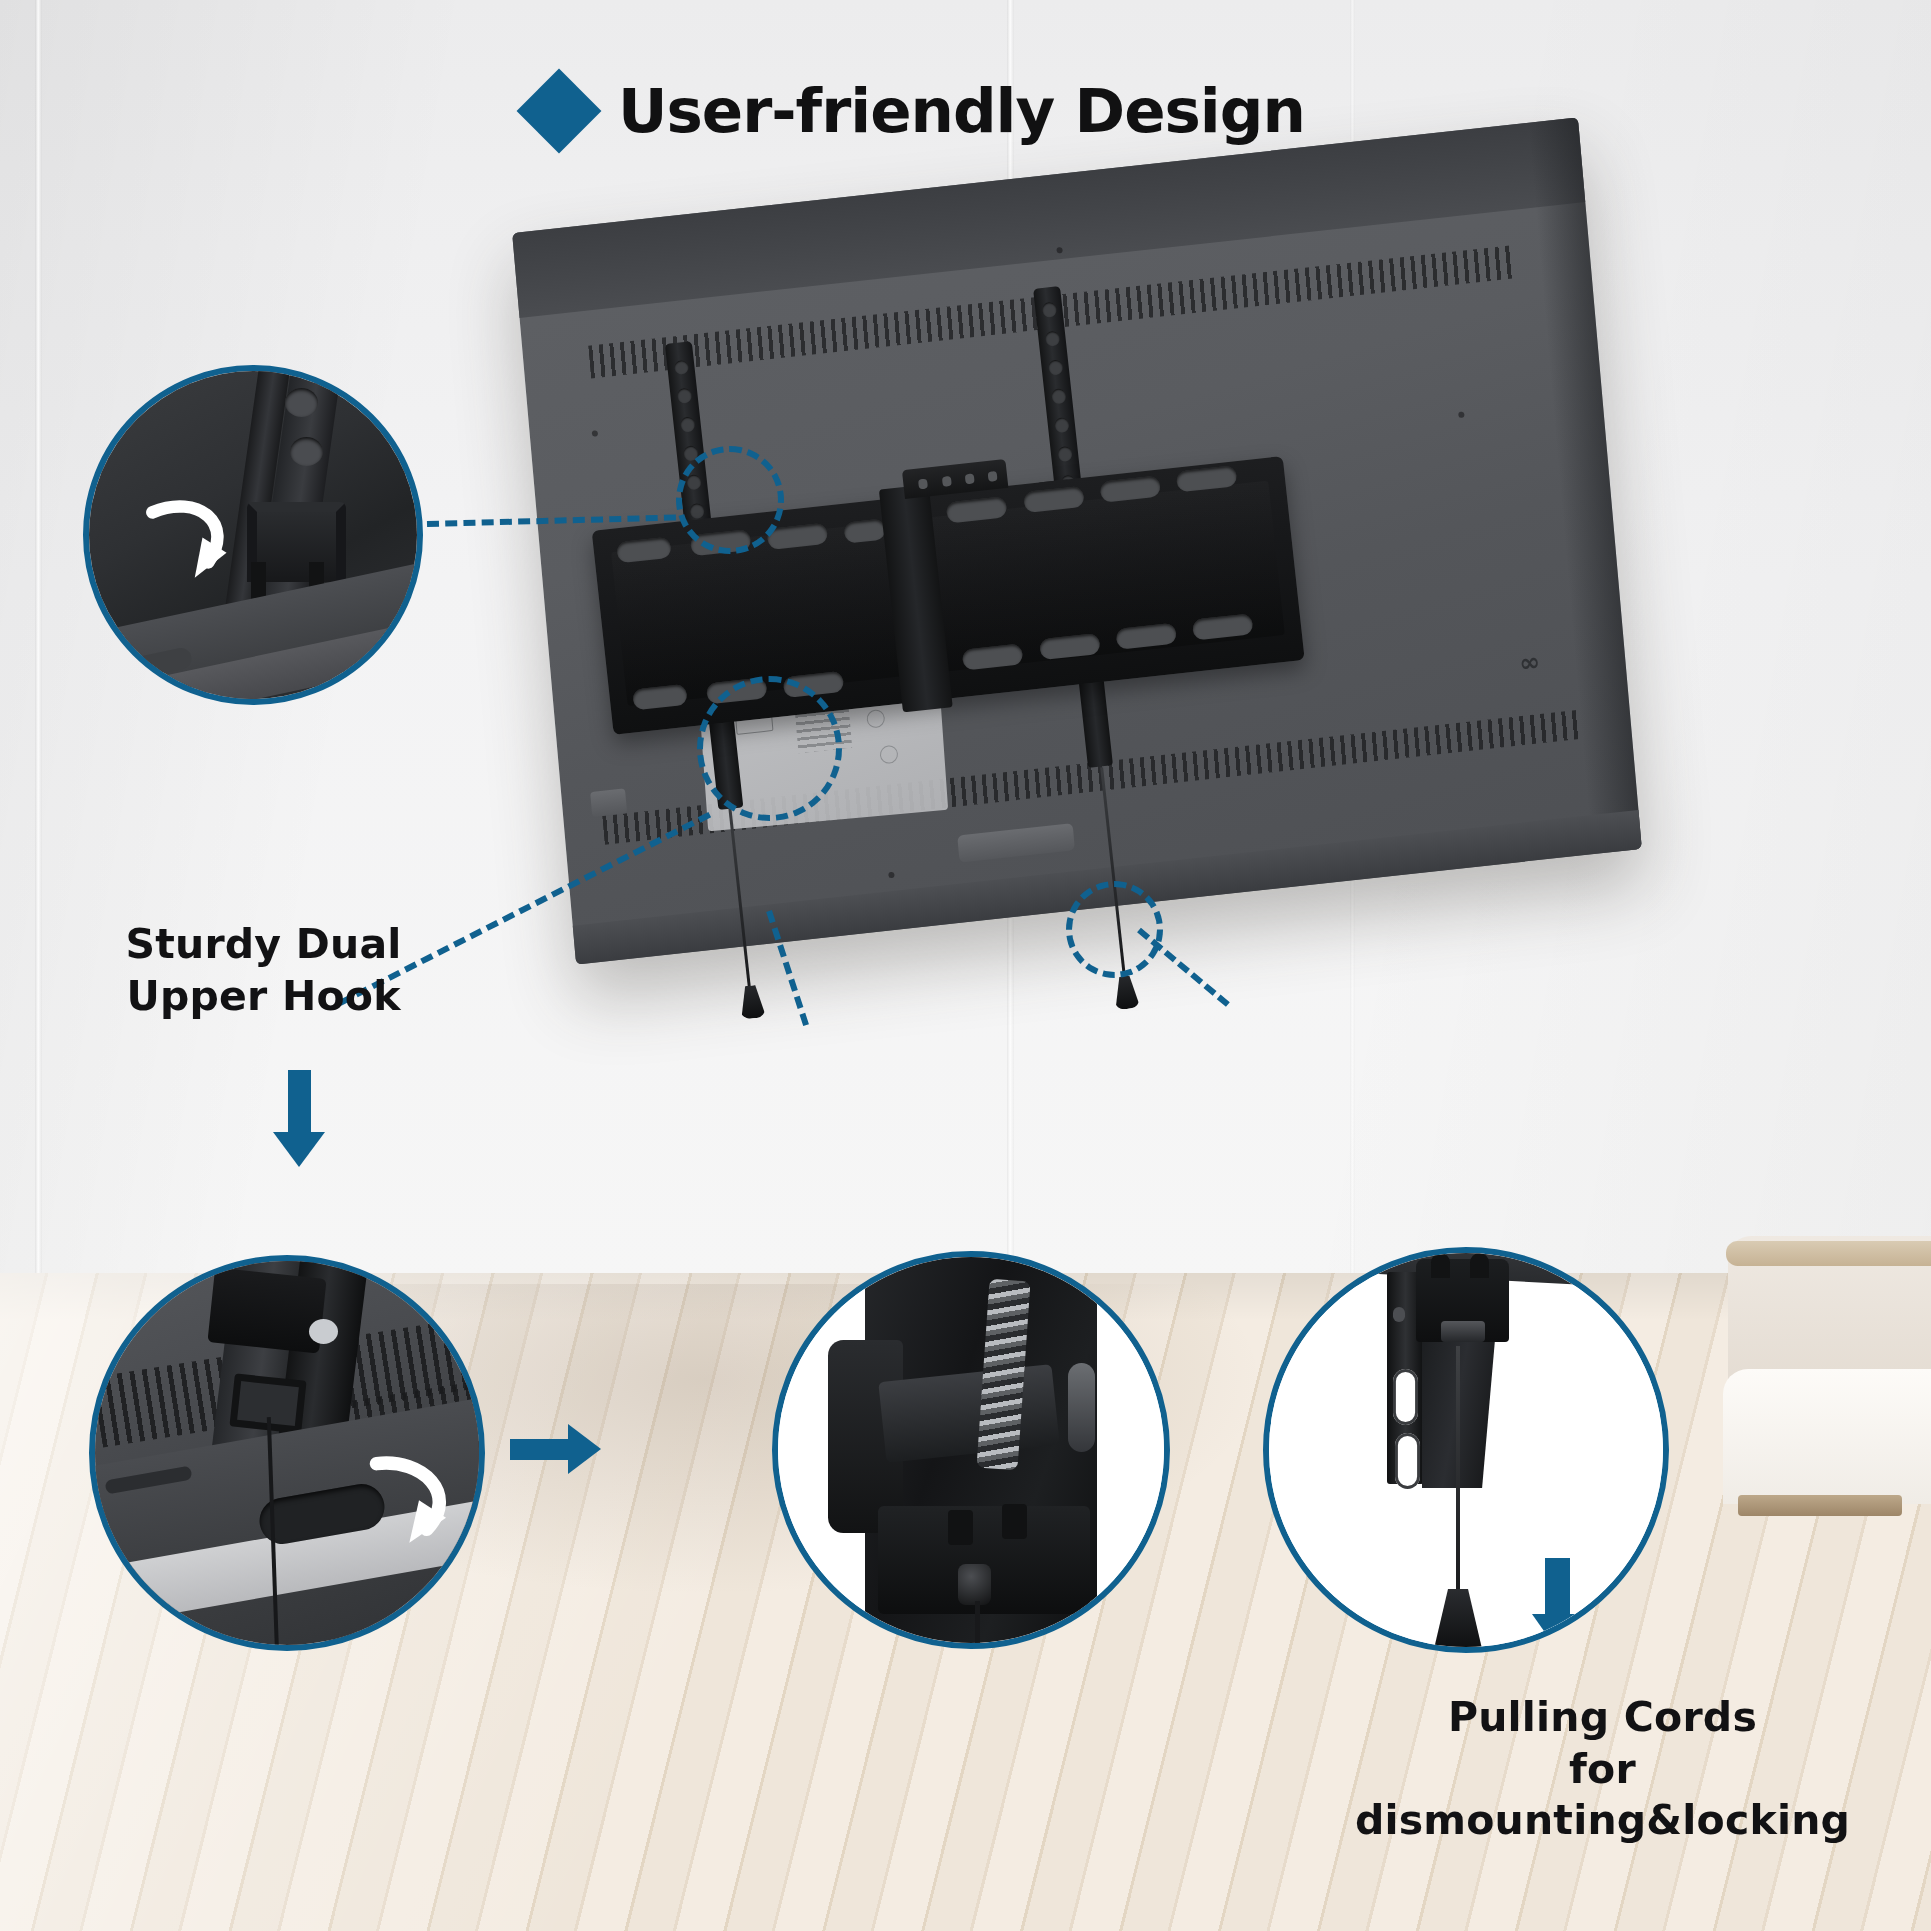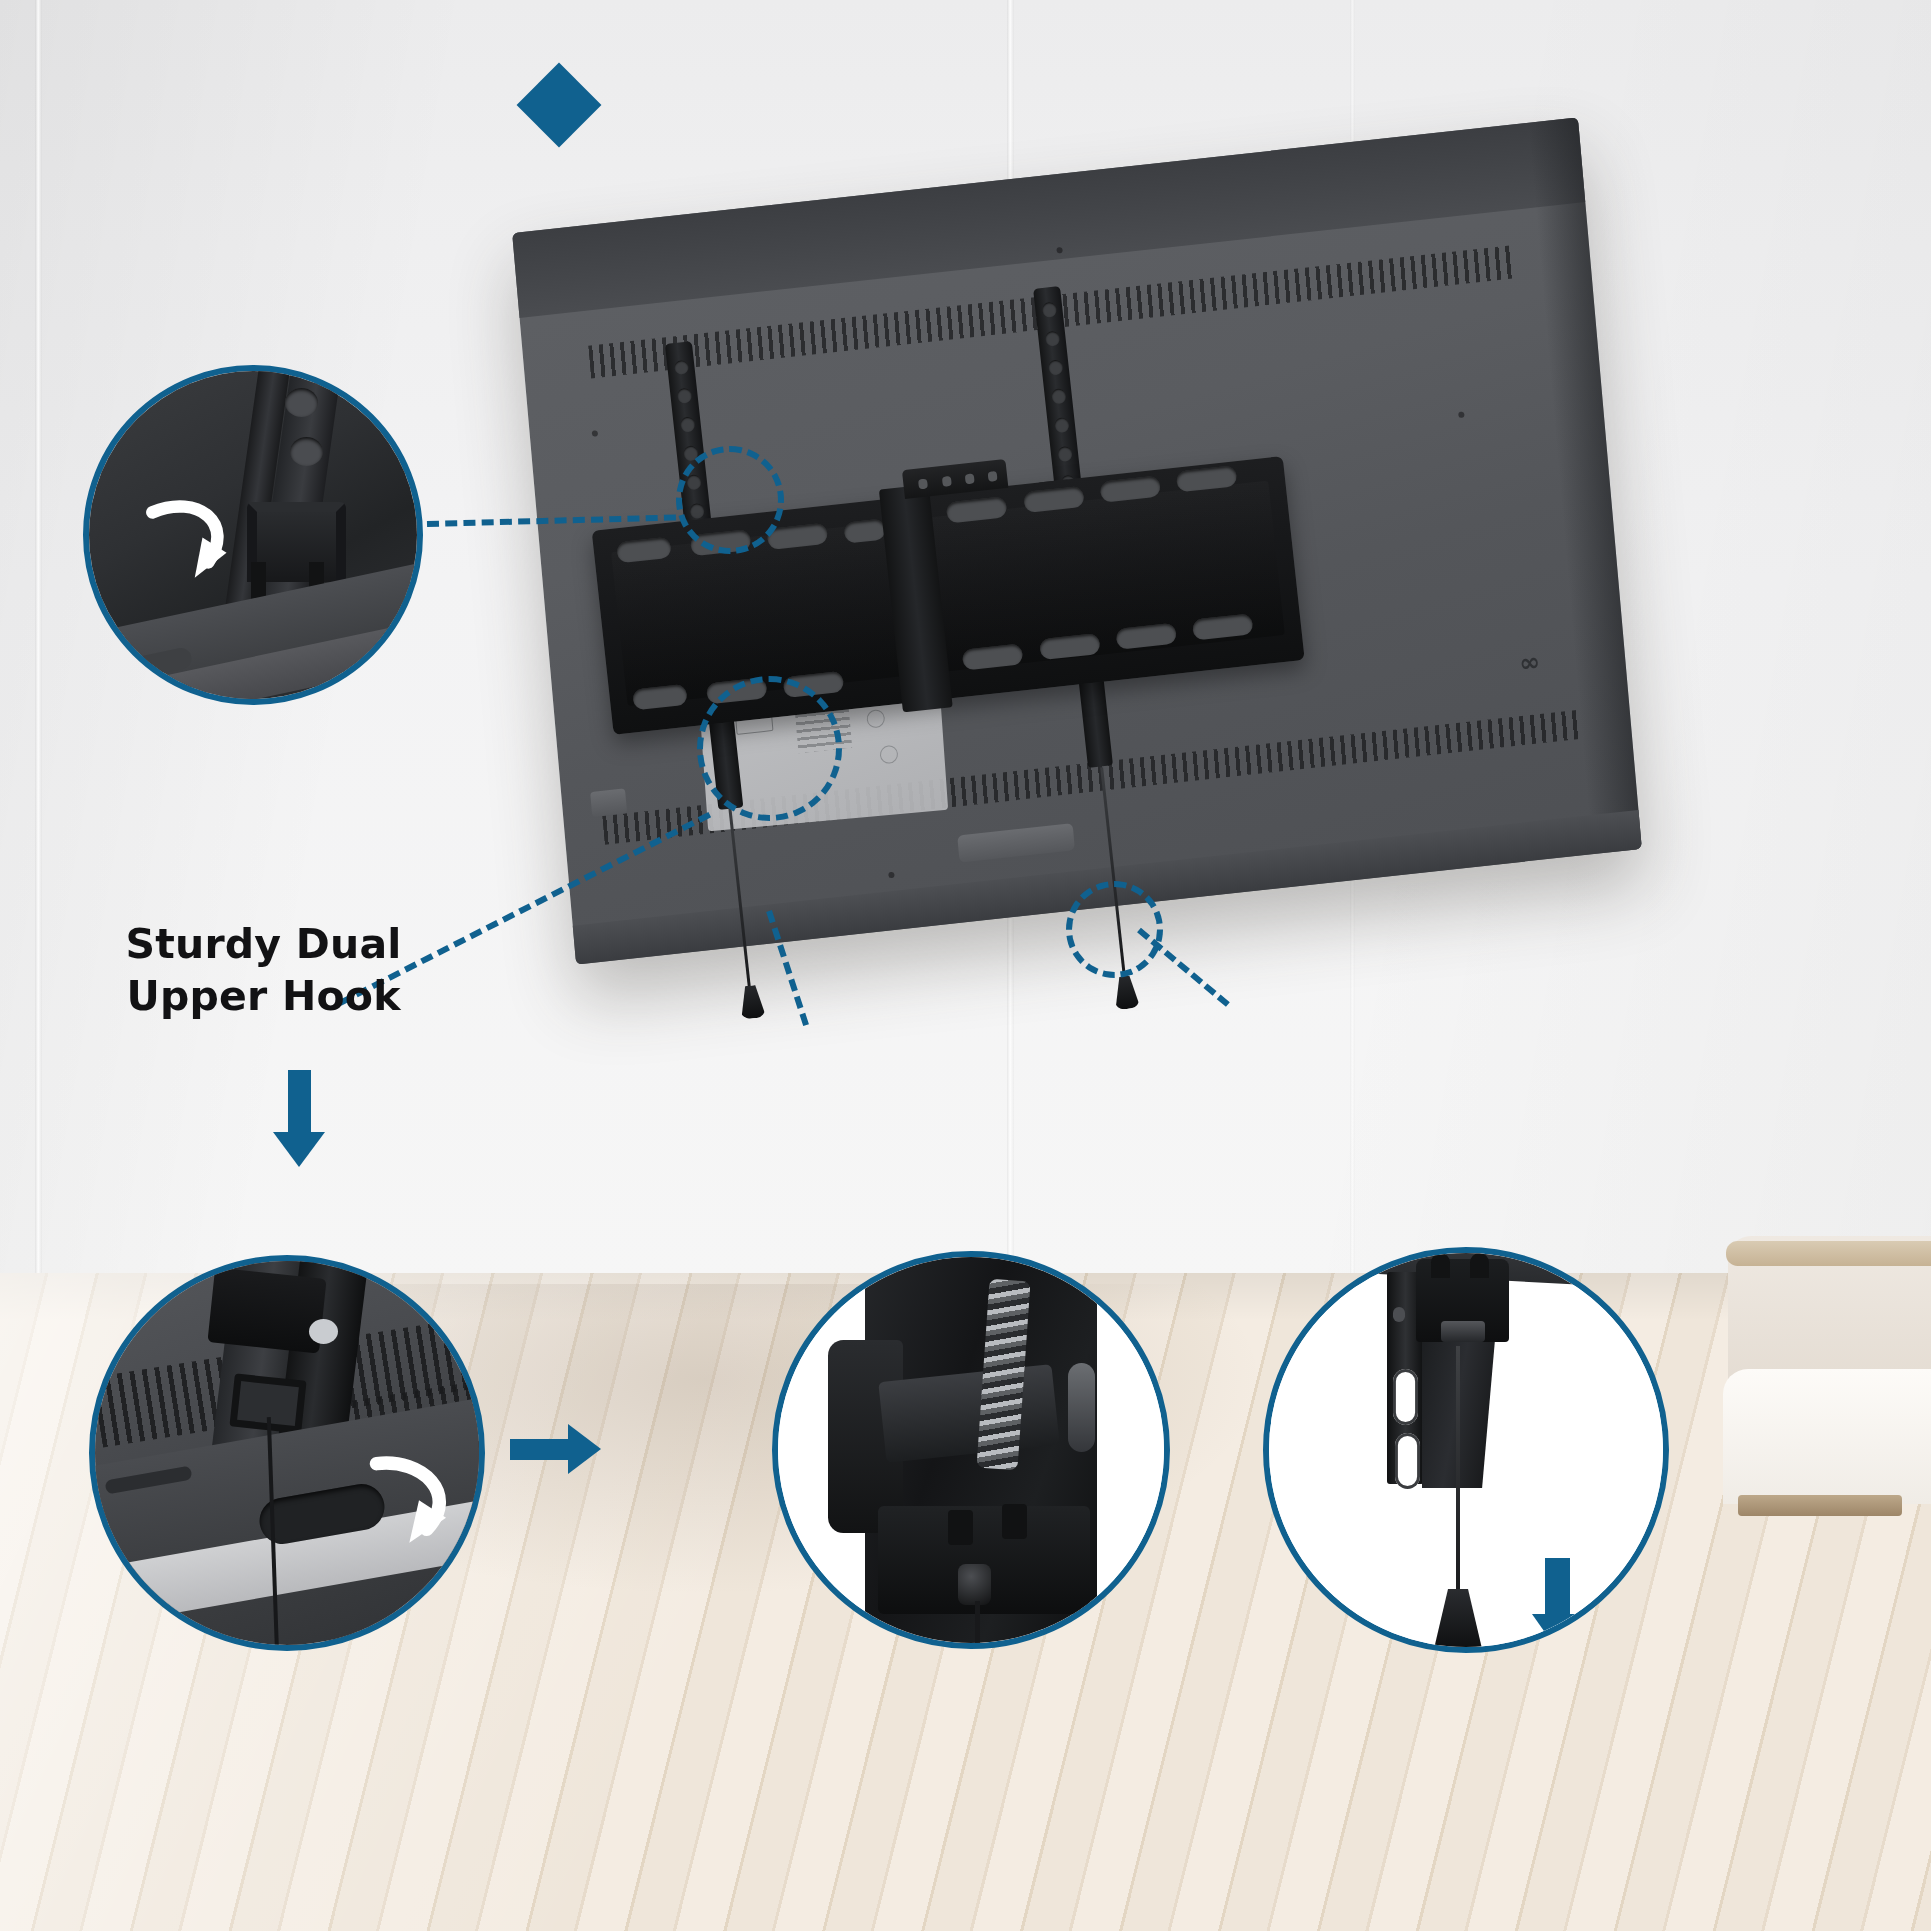"User-friendly Design" div.title-text { html: none -> <div>User-friendly Design</div> }
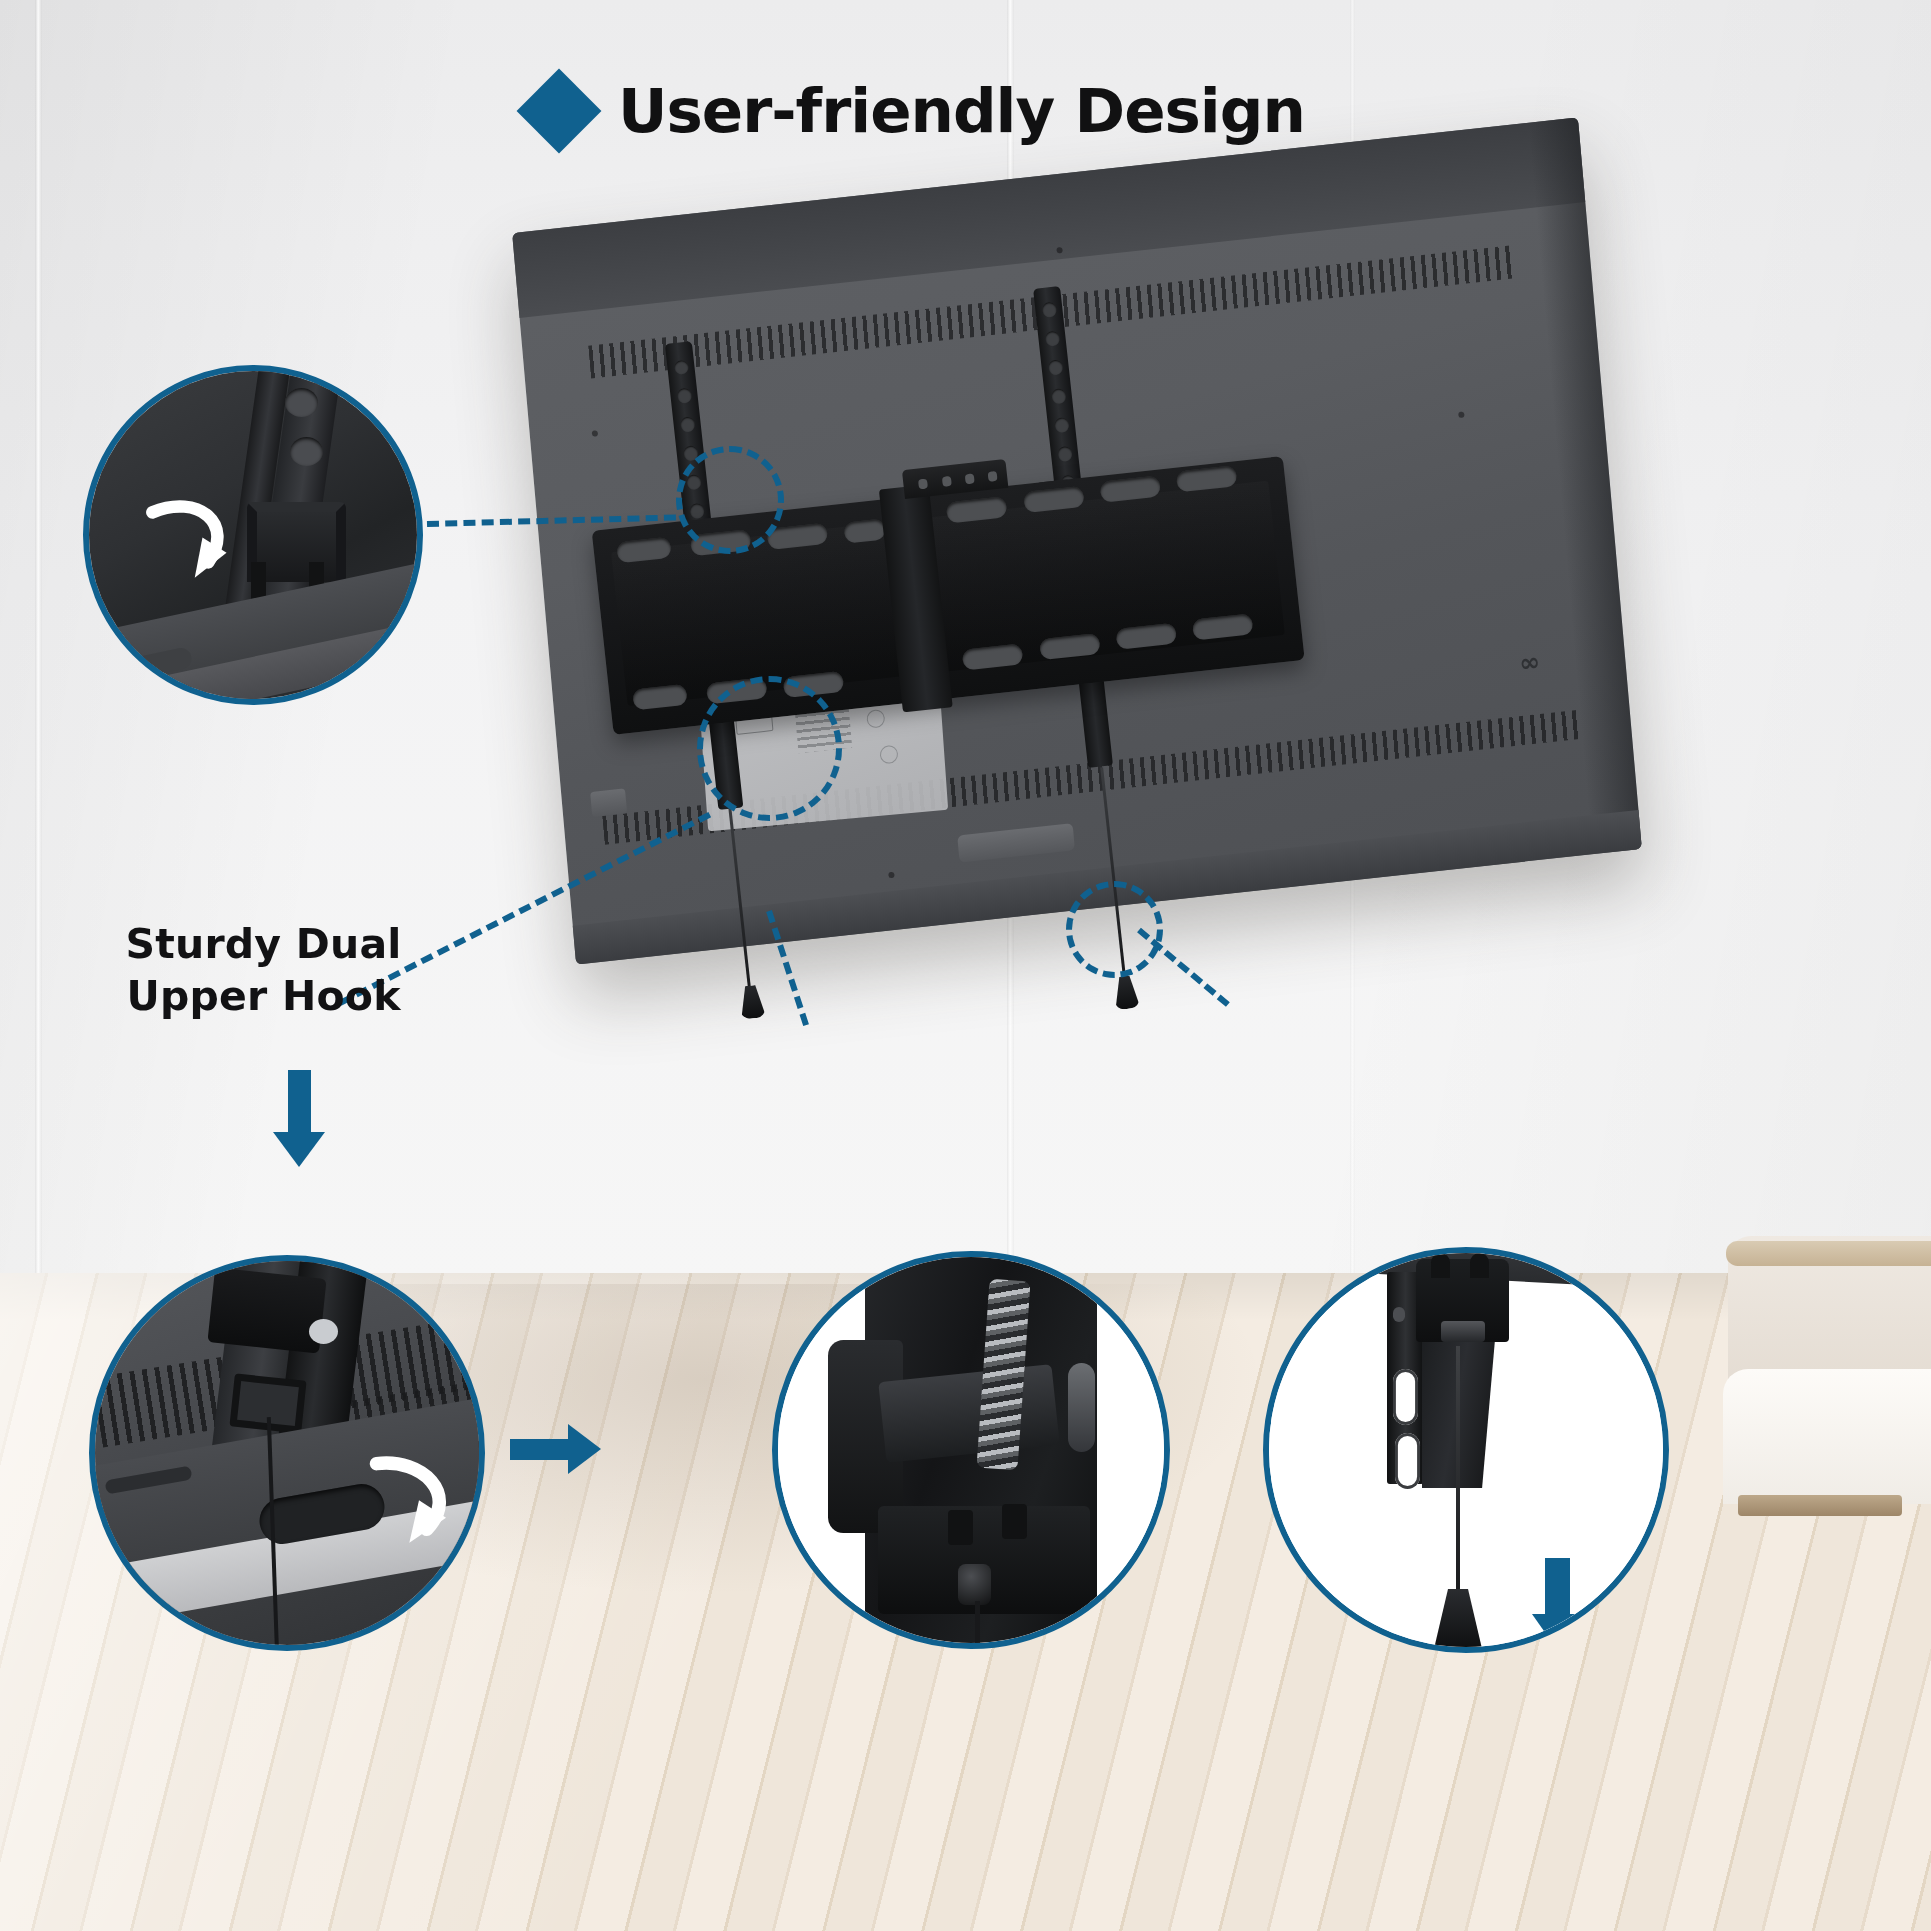"Pulling Cords" div.label { html: none -> <div>Pulling Cords for dismounting&amp;locking</div> }
